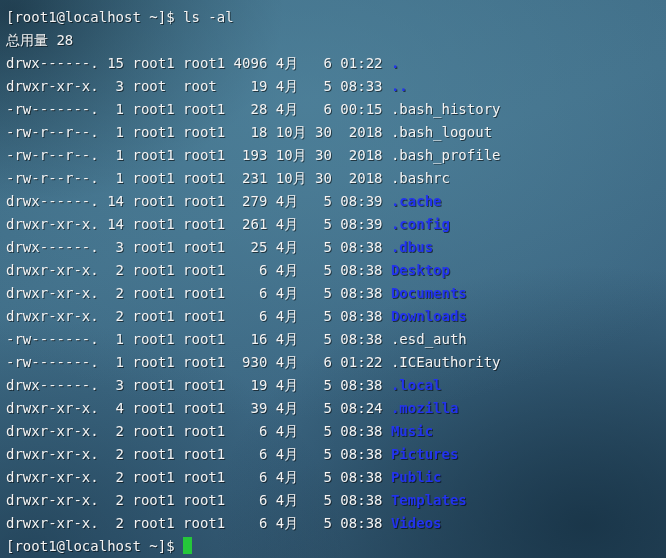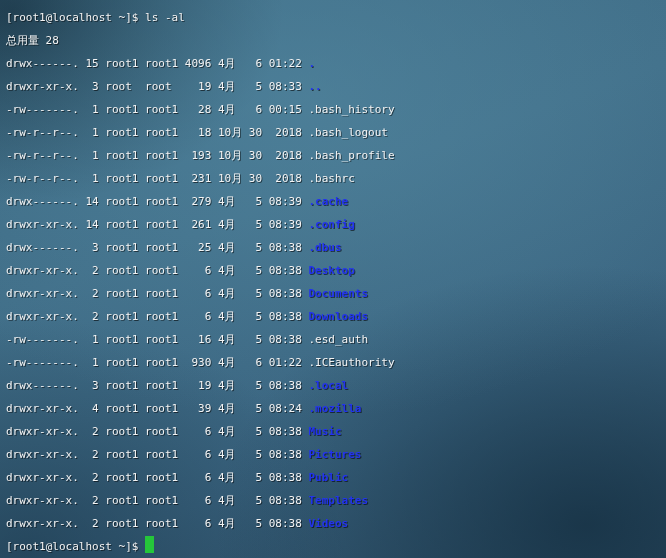"[root1@localhost ~]$ ls -al" #terminal { font-size: 11px -> 14px }
